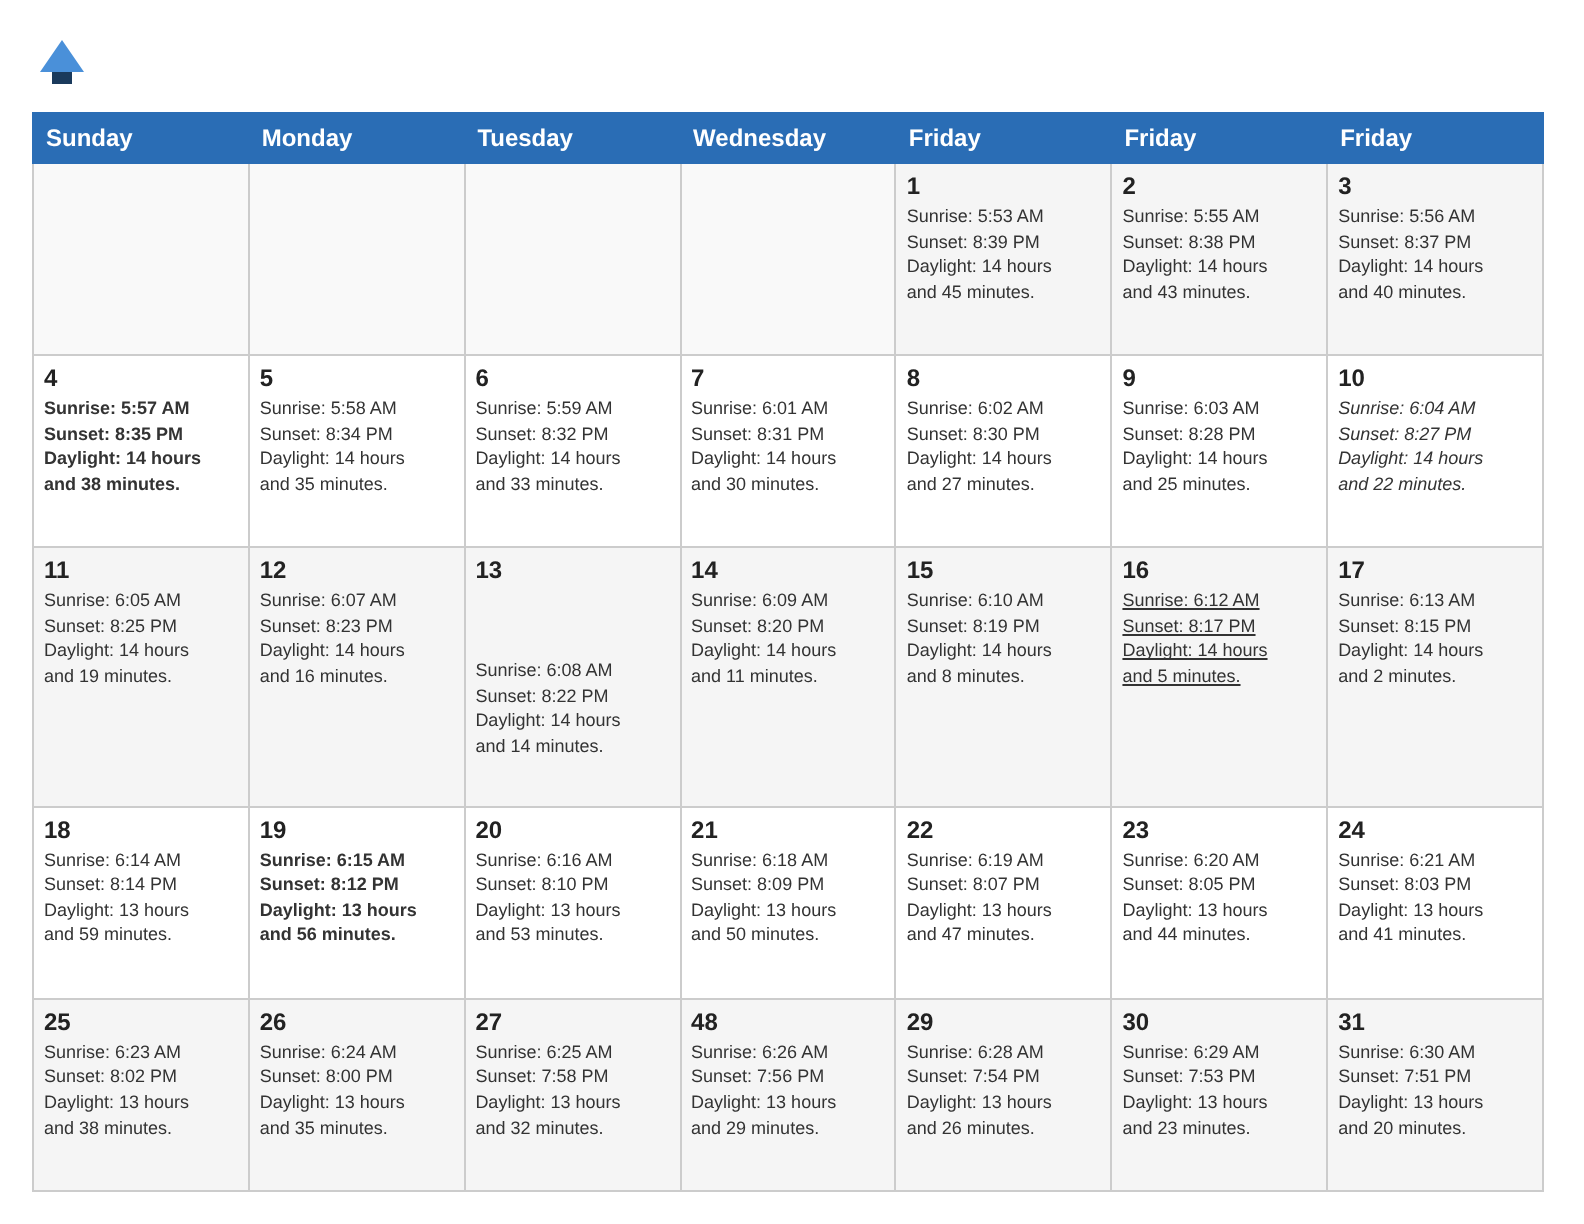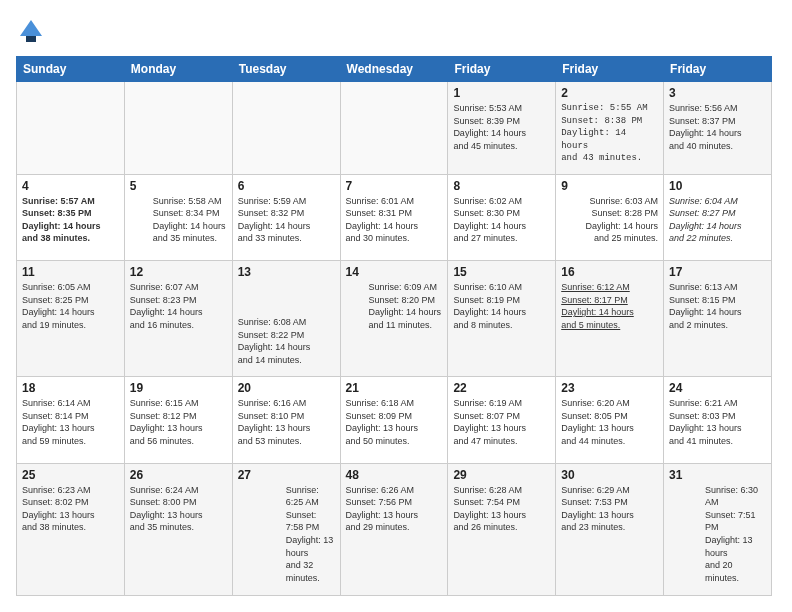"Sunrise: 5:55 AM" div.day-info { font-family: Liberation Mono, monospace -> none }
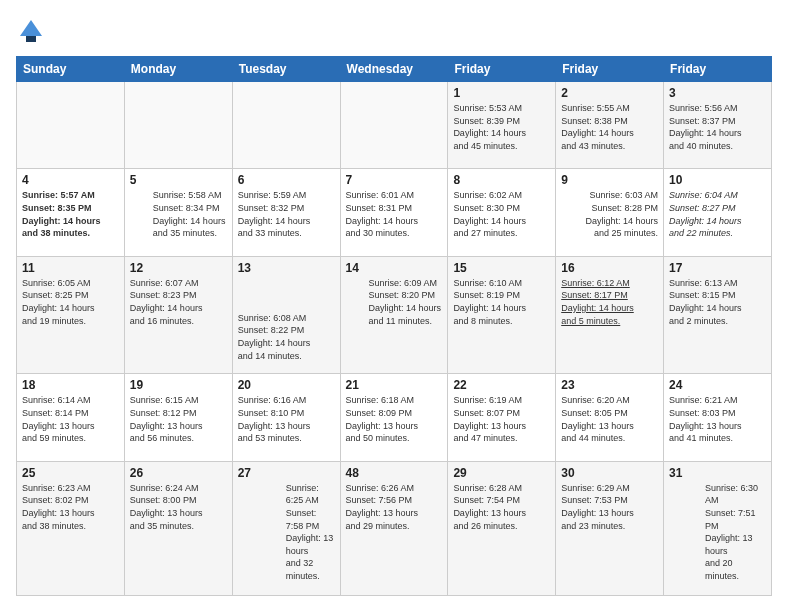"Sunrise: 5:58 AM" div.day-info { margin-left: 23px -> none }
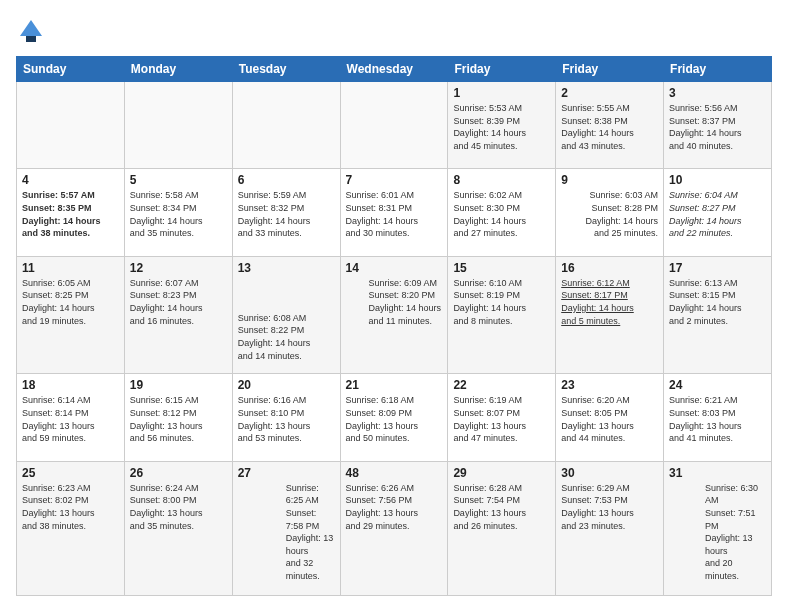"Sunrise: 6:03 AM" div.day-info { text-align: right -> none }
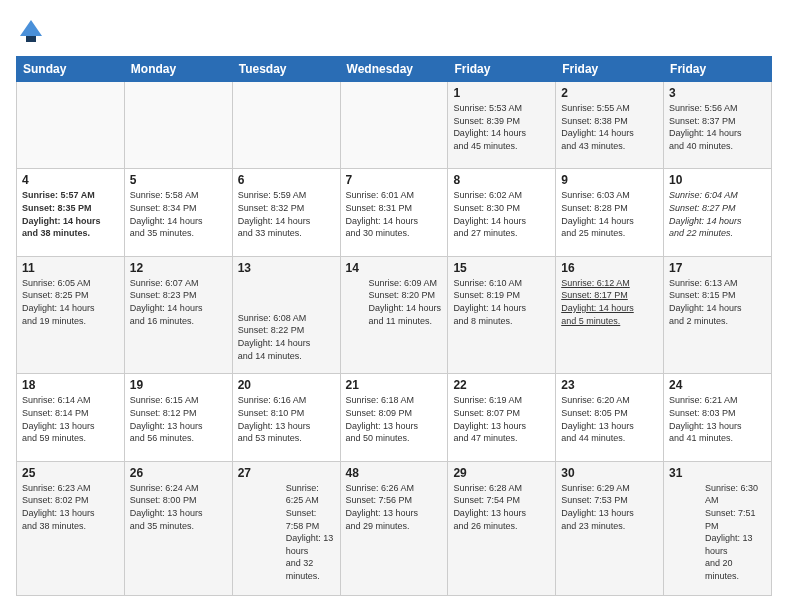"Sunrise: 6:09 AM" div.day-info { margin-left: 23px -> none }
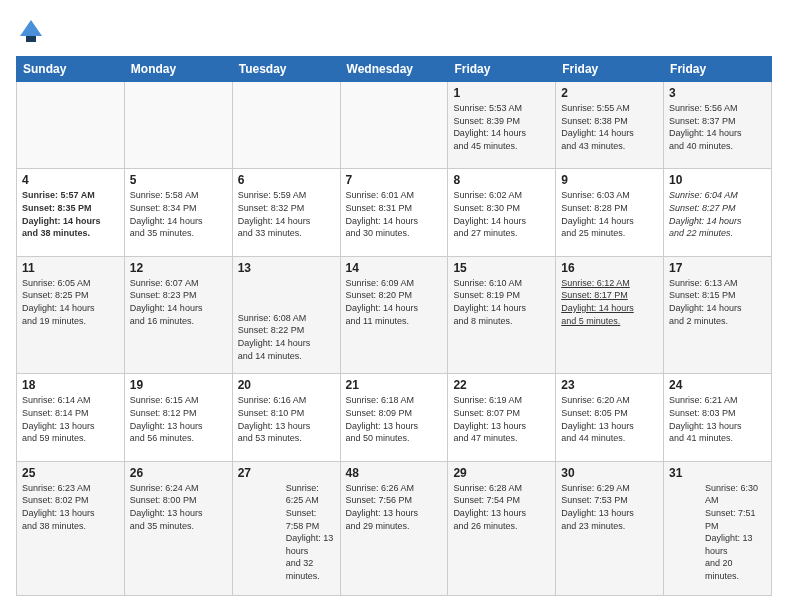"Sunrise: 6:15 AM" div.day-info { font-weight: none -> bold }
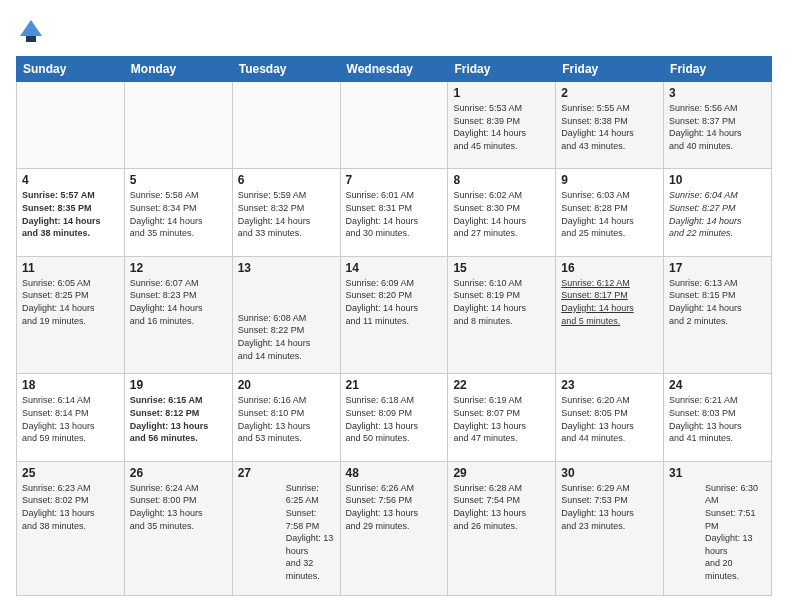"Sunrise: 6:25 AM" div.day-info { margin-left: 48px -> none }
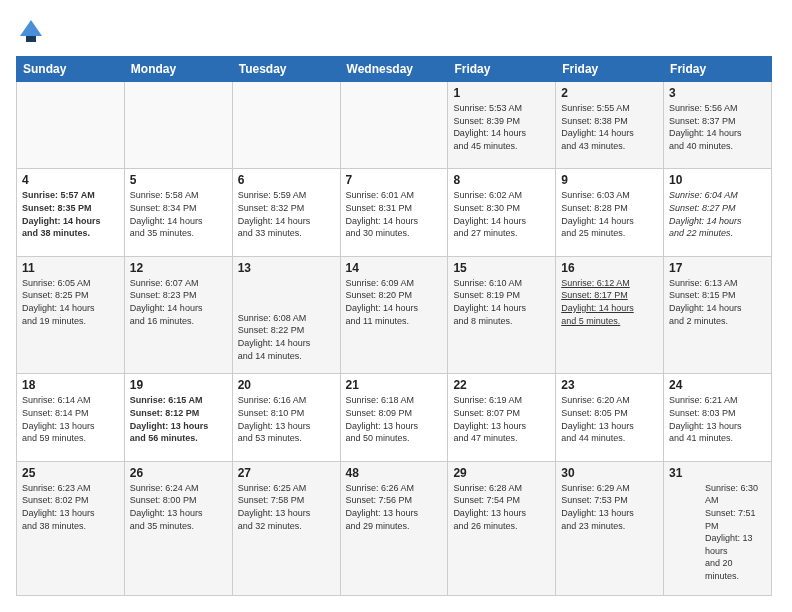"Sunrise: 6:30 AM" div.day-info { margin-left: 36px -> none }
